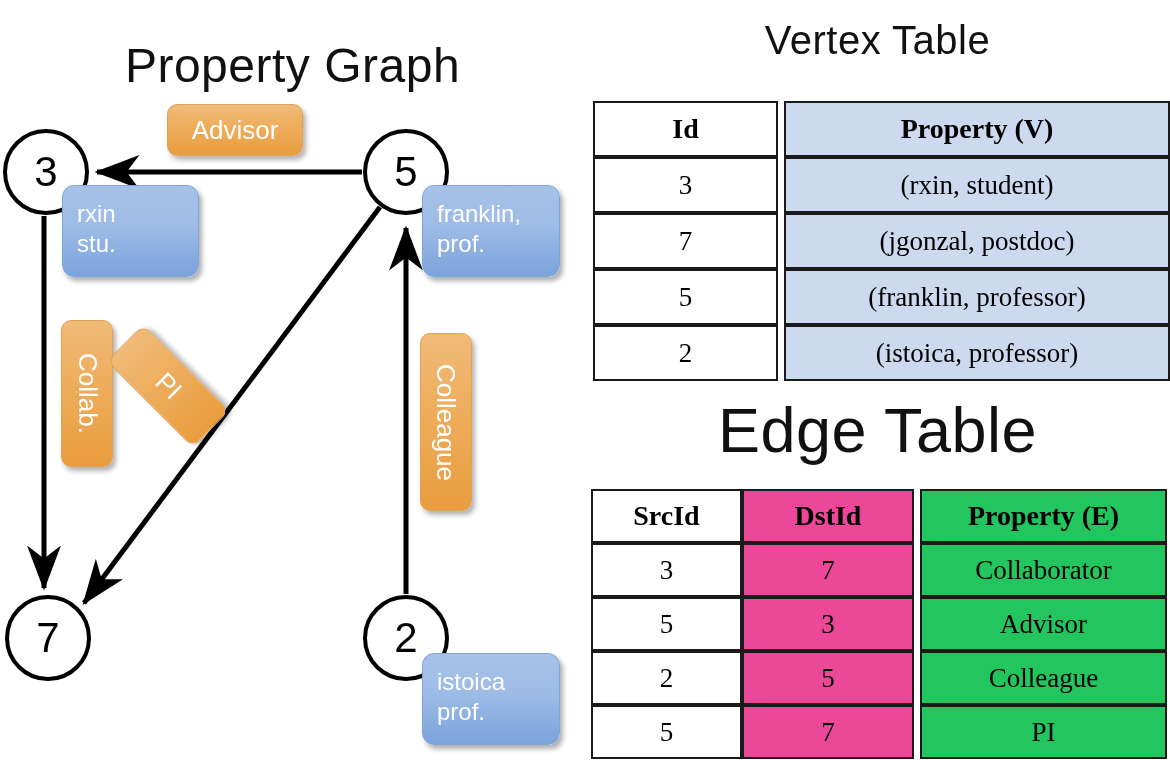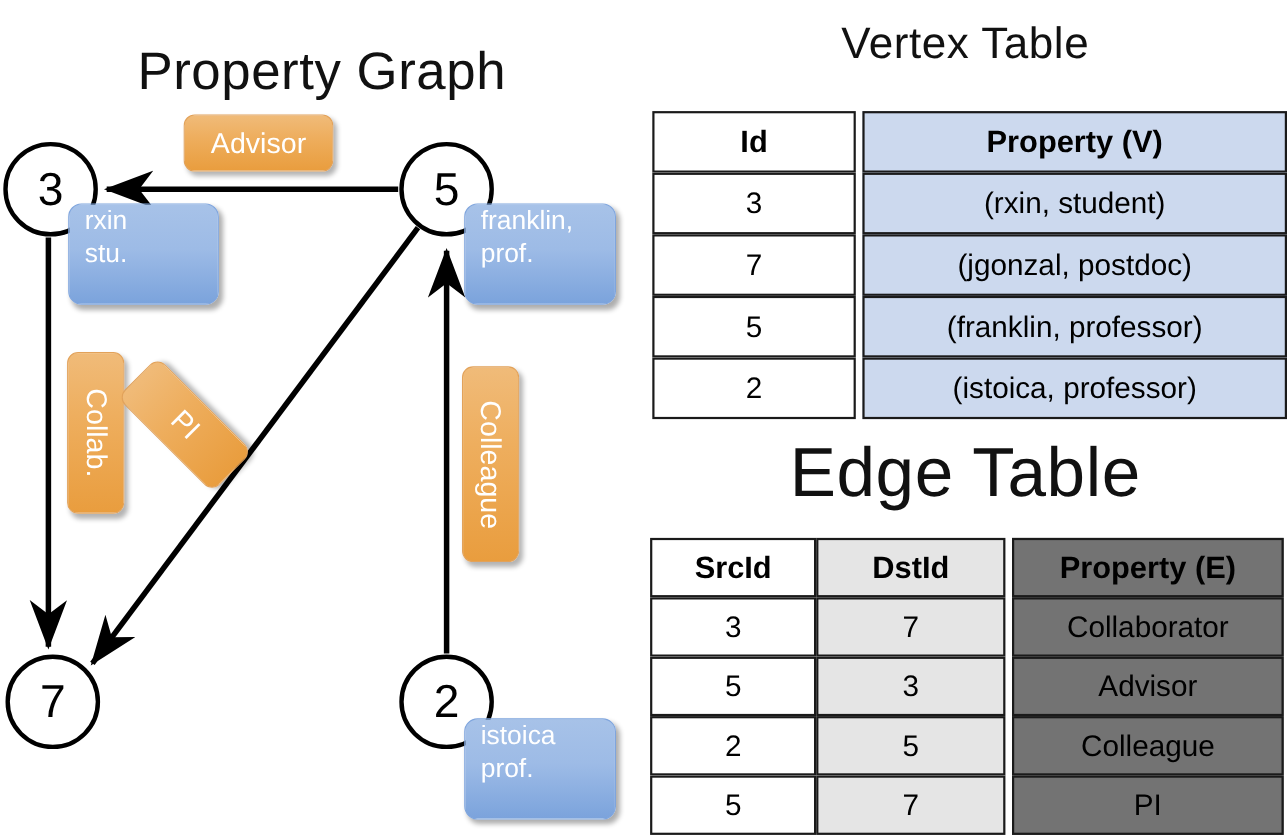"Id" .data-table { font-family: Liberation Sans, sans-serif -> Liberation Serif, serif }
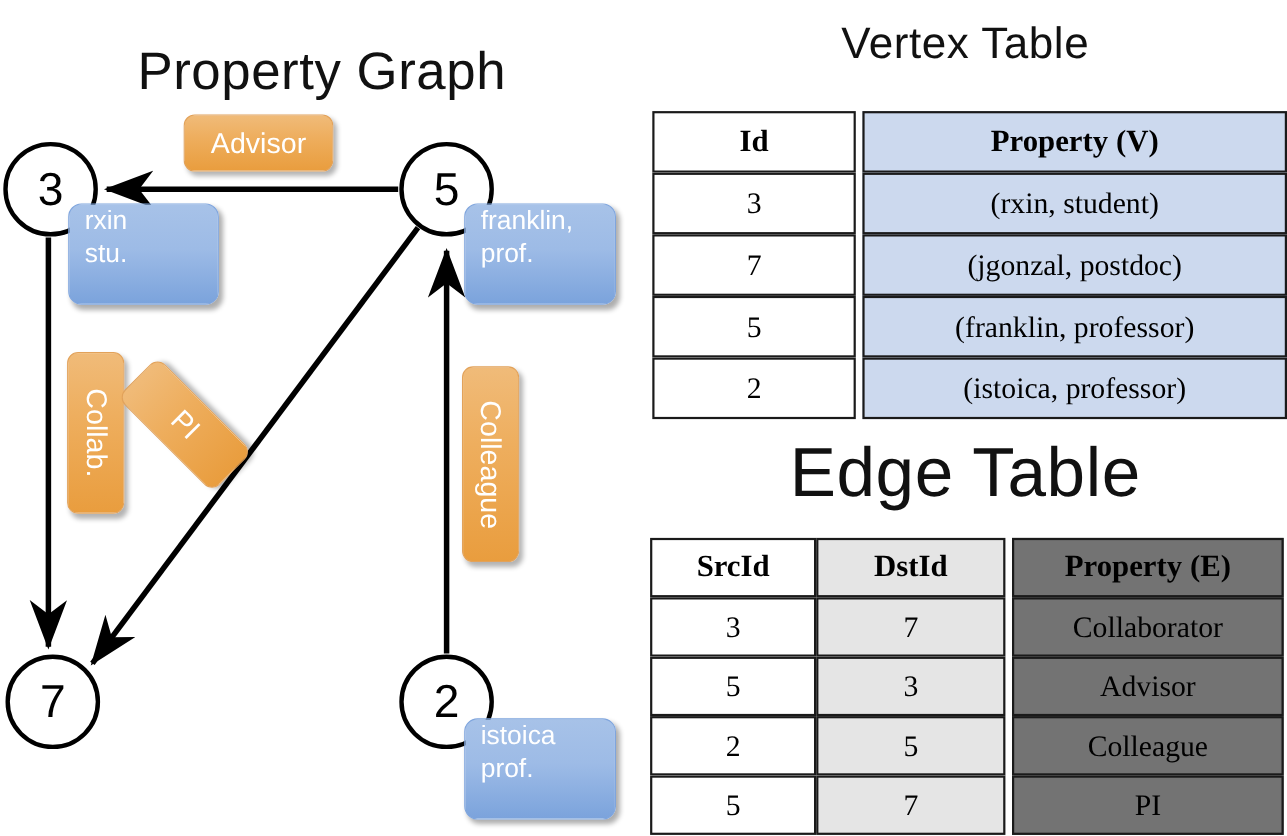"rxin" .prop-box { padding: 0 14px -> 13px 14px }
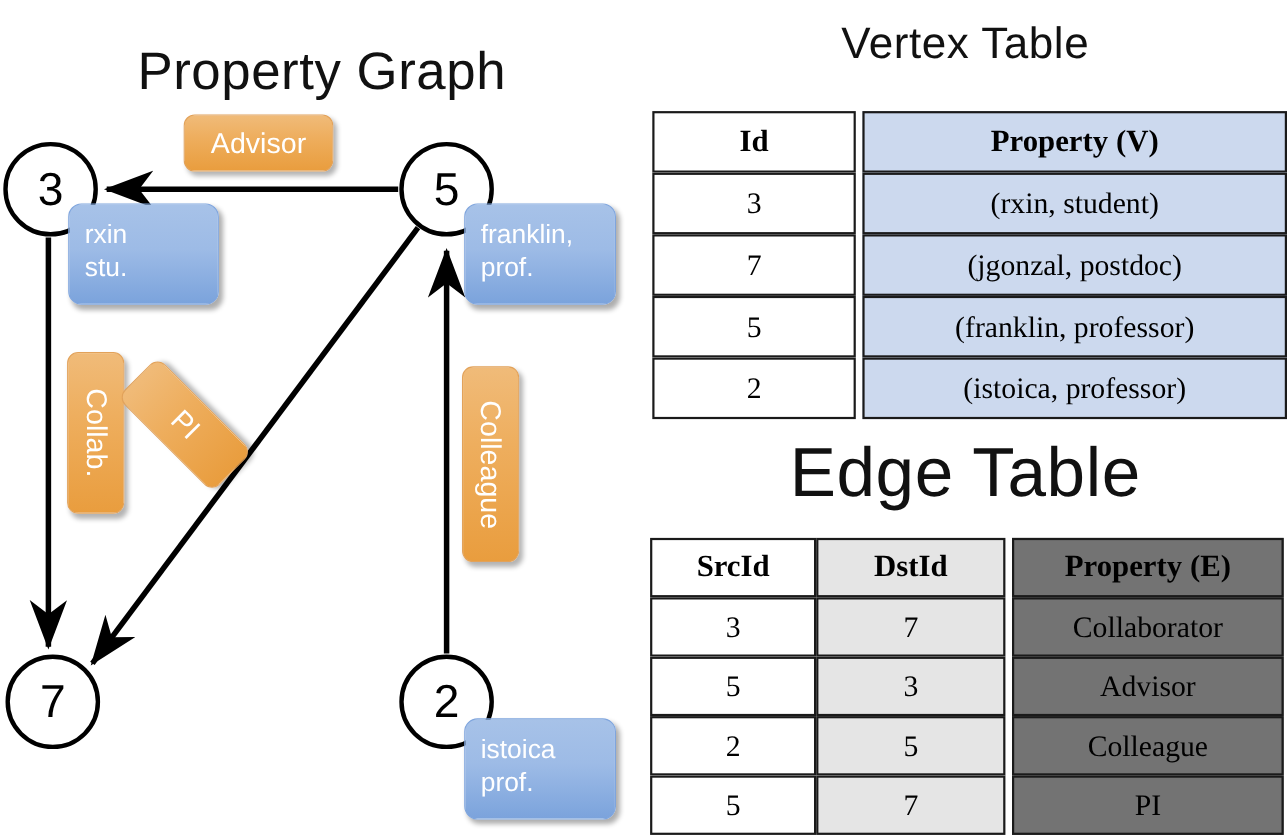"DstId" #edge-table .c-dst { background: #e5e5e5 -> #ec4899 }
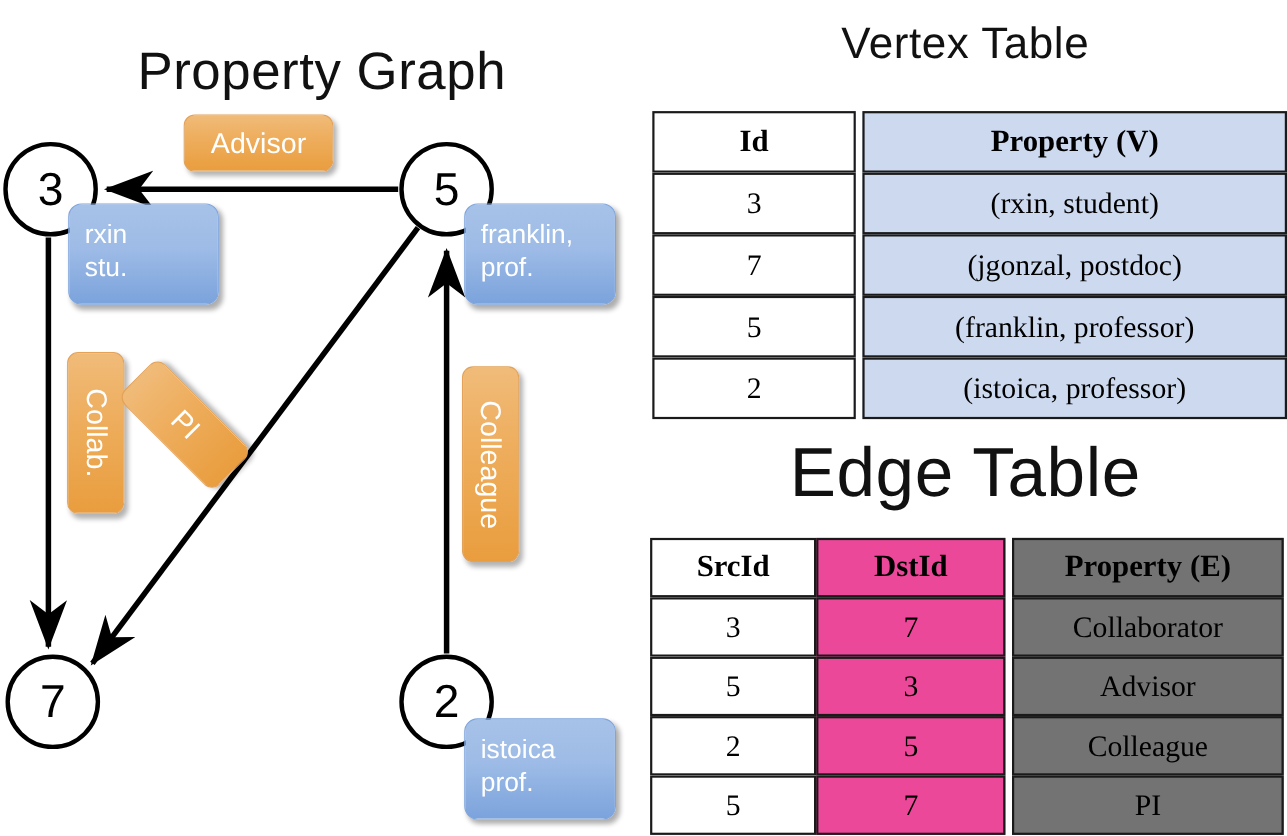"Property (E)" #edge-table .c-prop { background: #737373 -> #22c55e }
